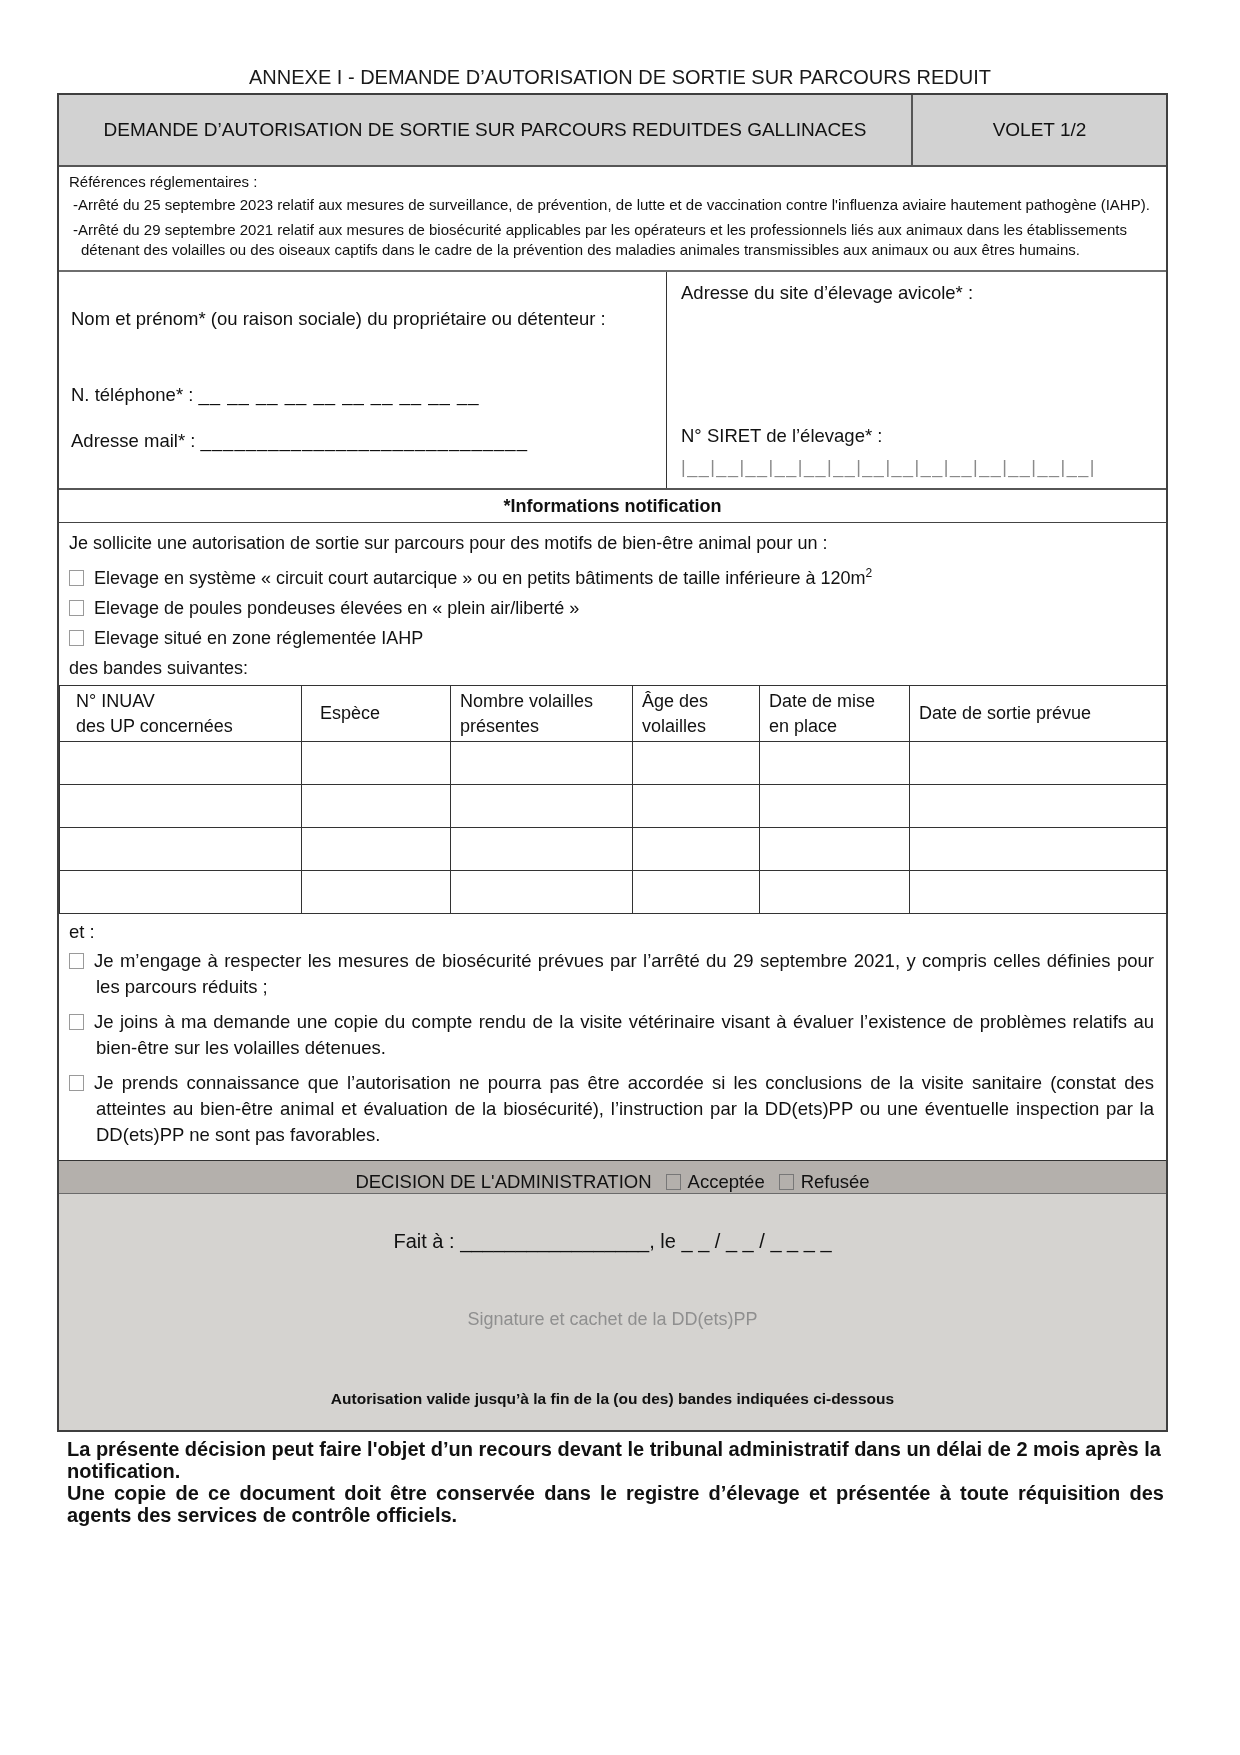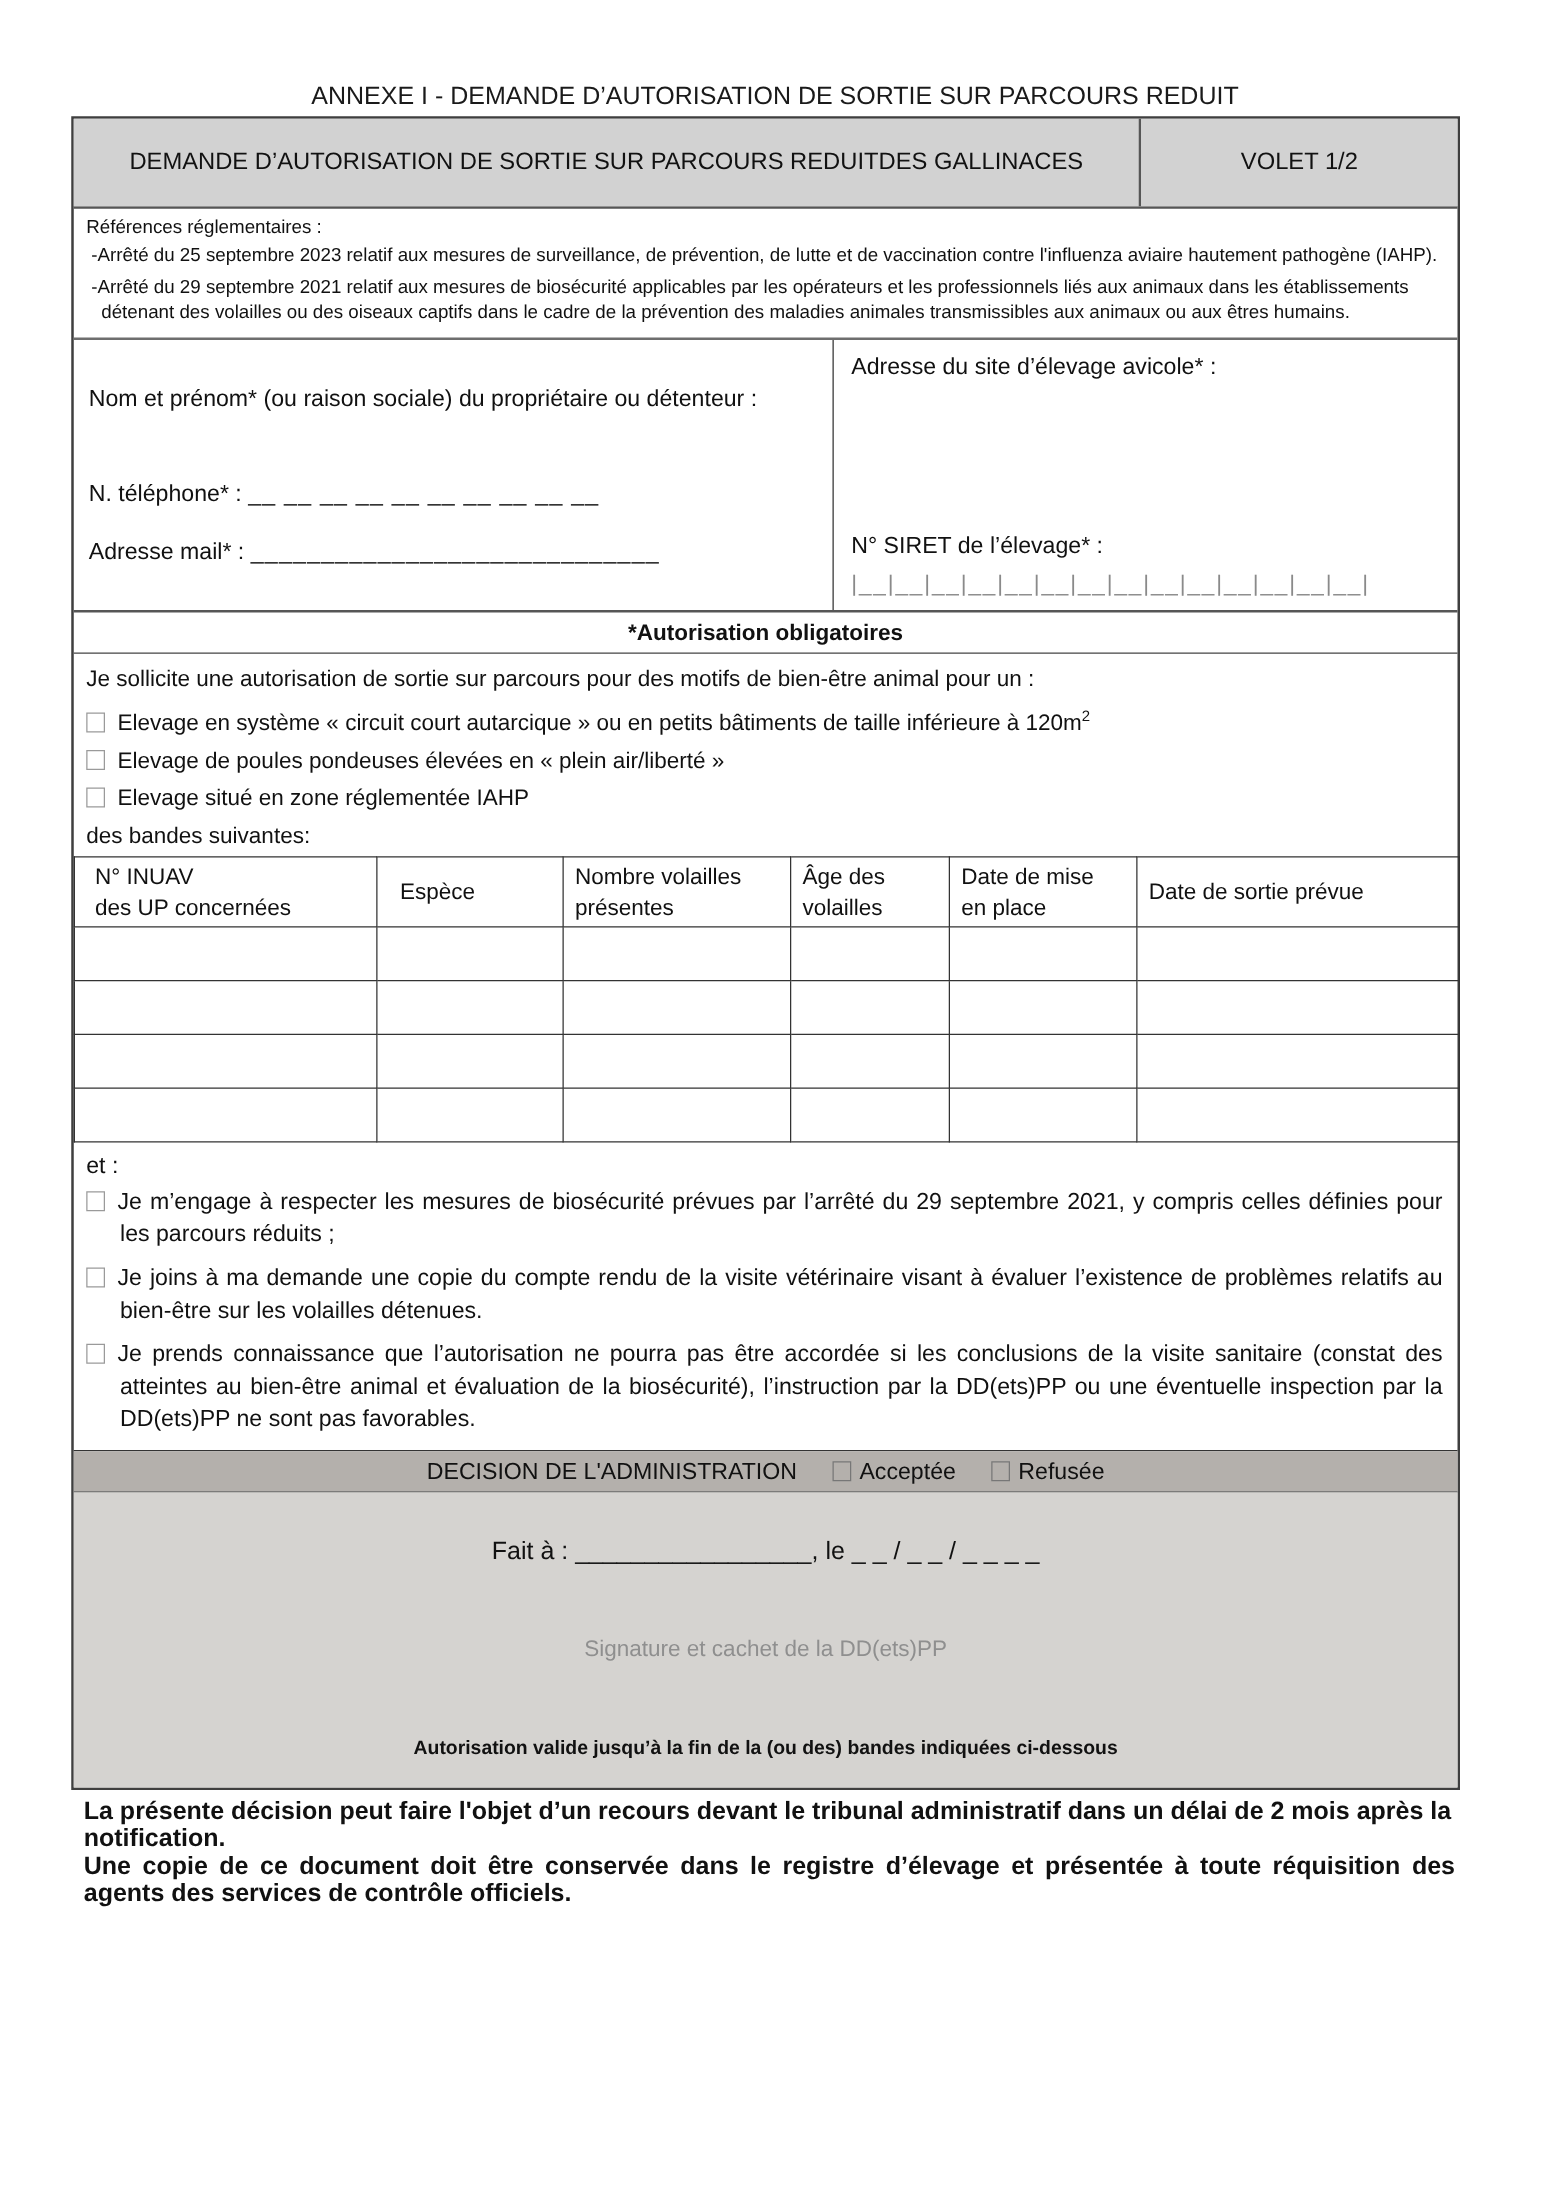"*Autorisation obligatoires" div.mandatory { text: Autorisation obligatoires -> Informations notification }
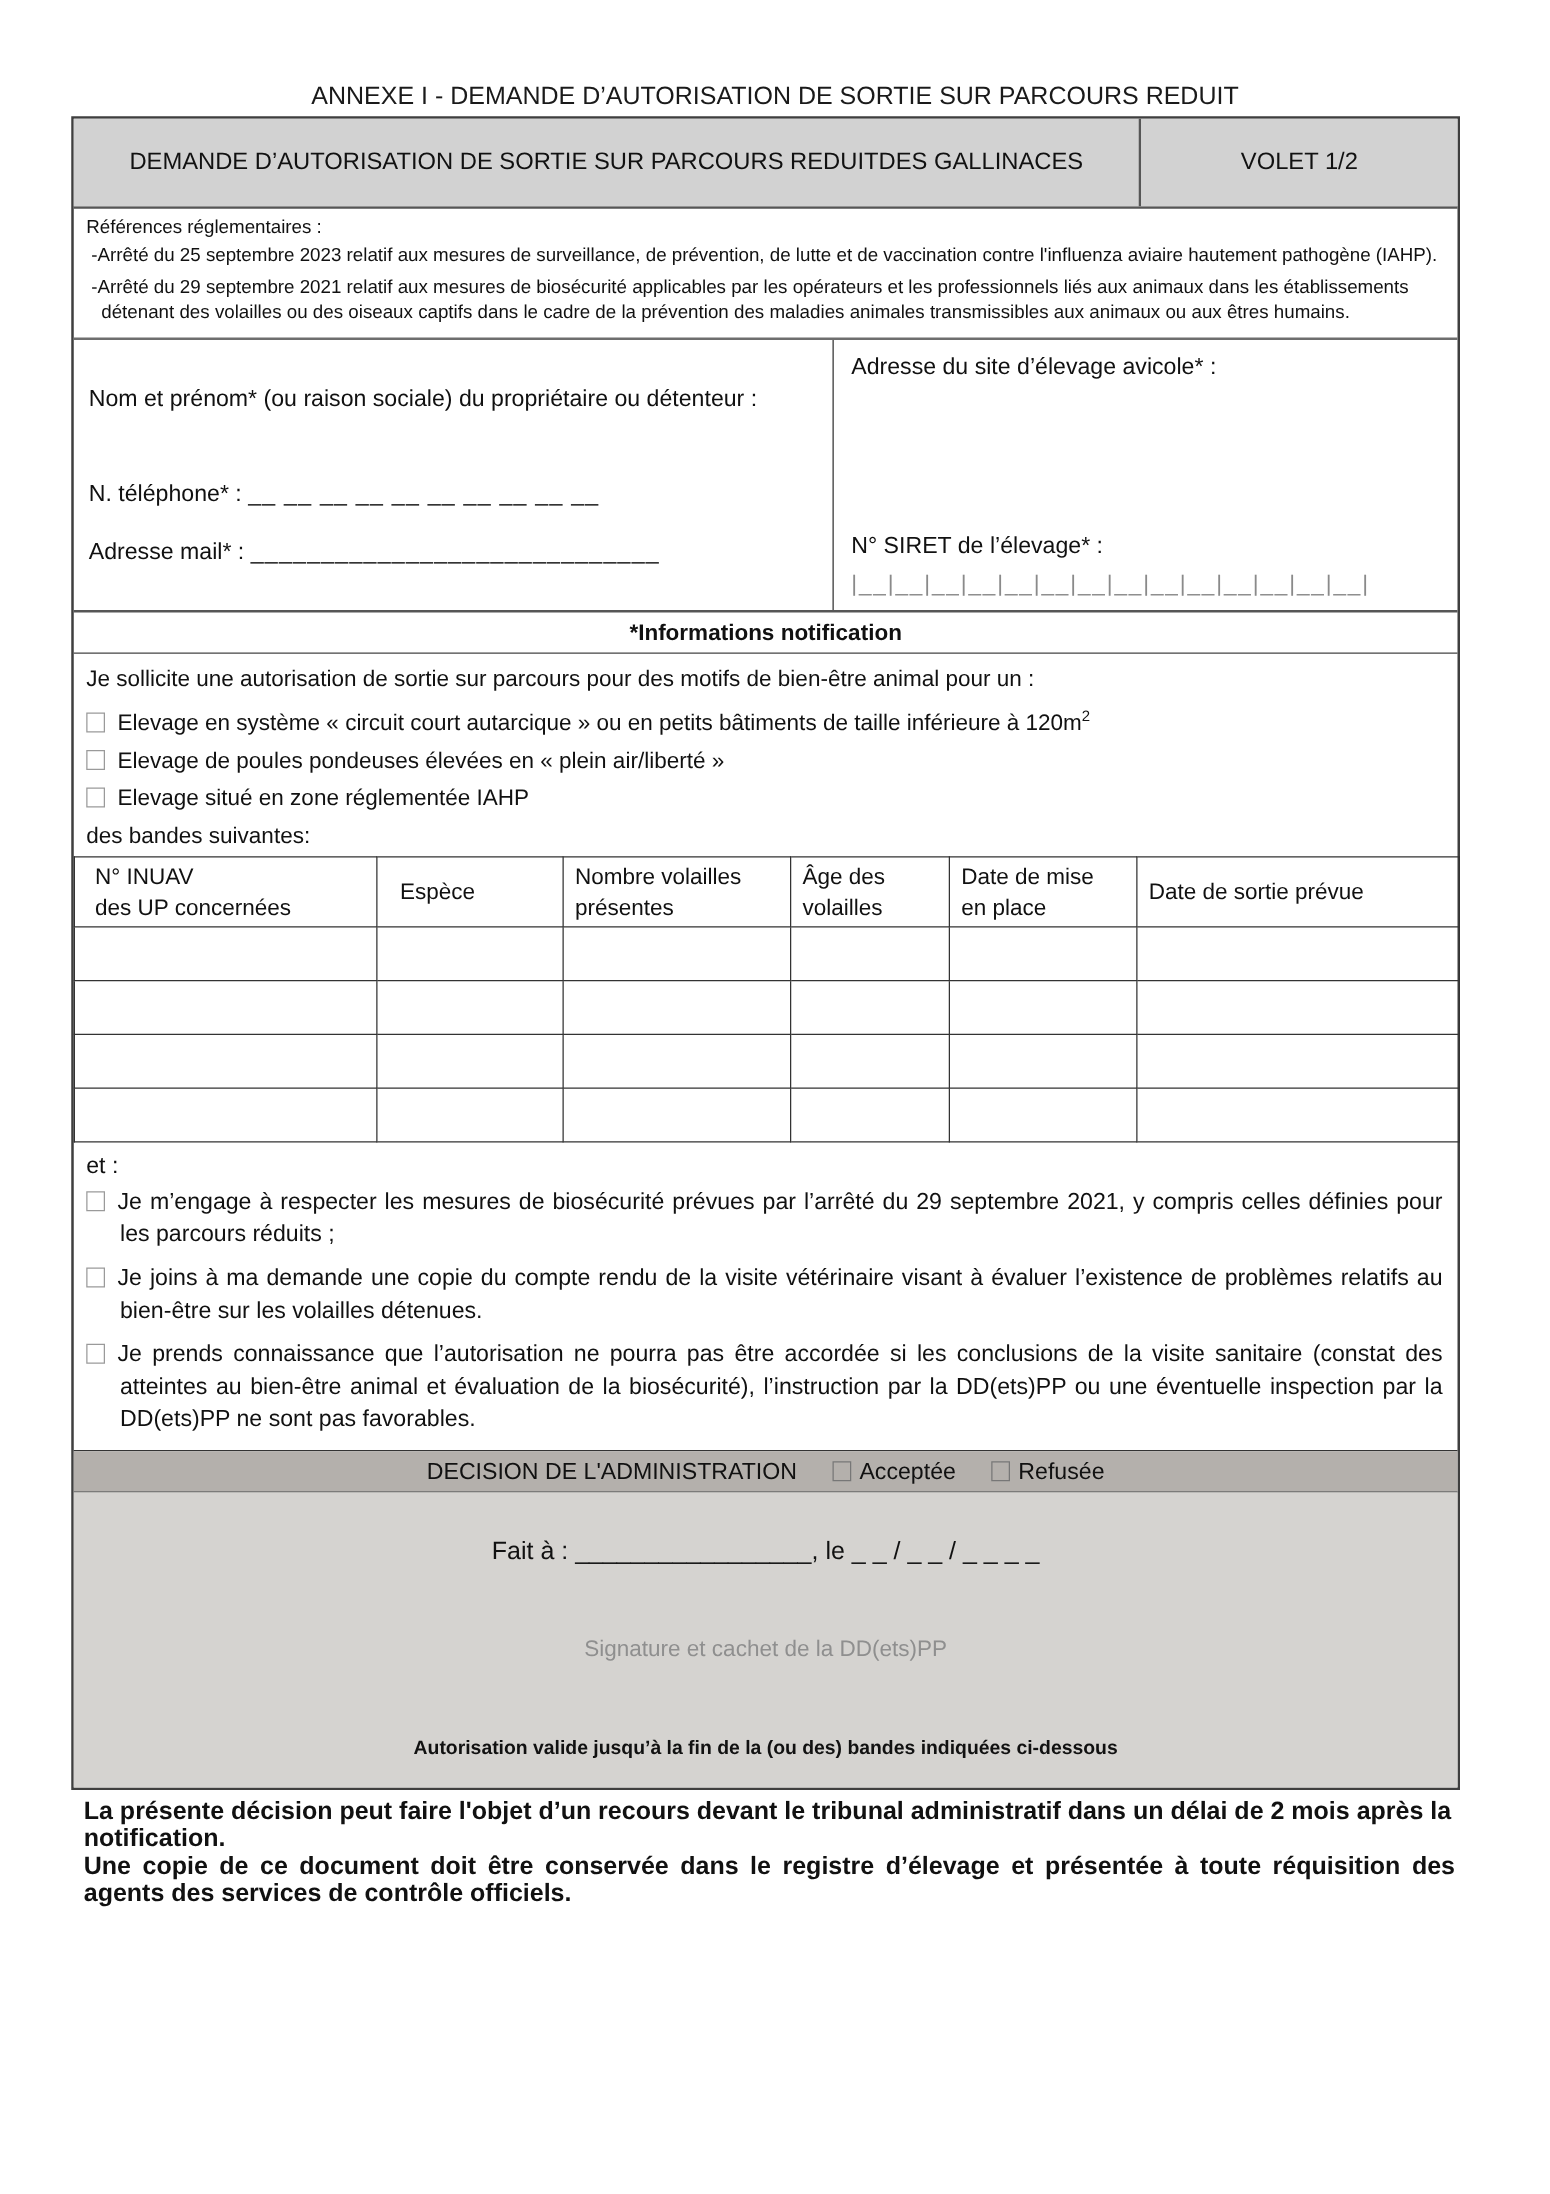"DECISION DE L'ADMINISTRATION" .dec-bar { align-items: center -> flex-end; gap: 28px -> 14px }
